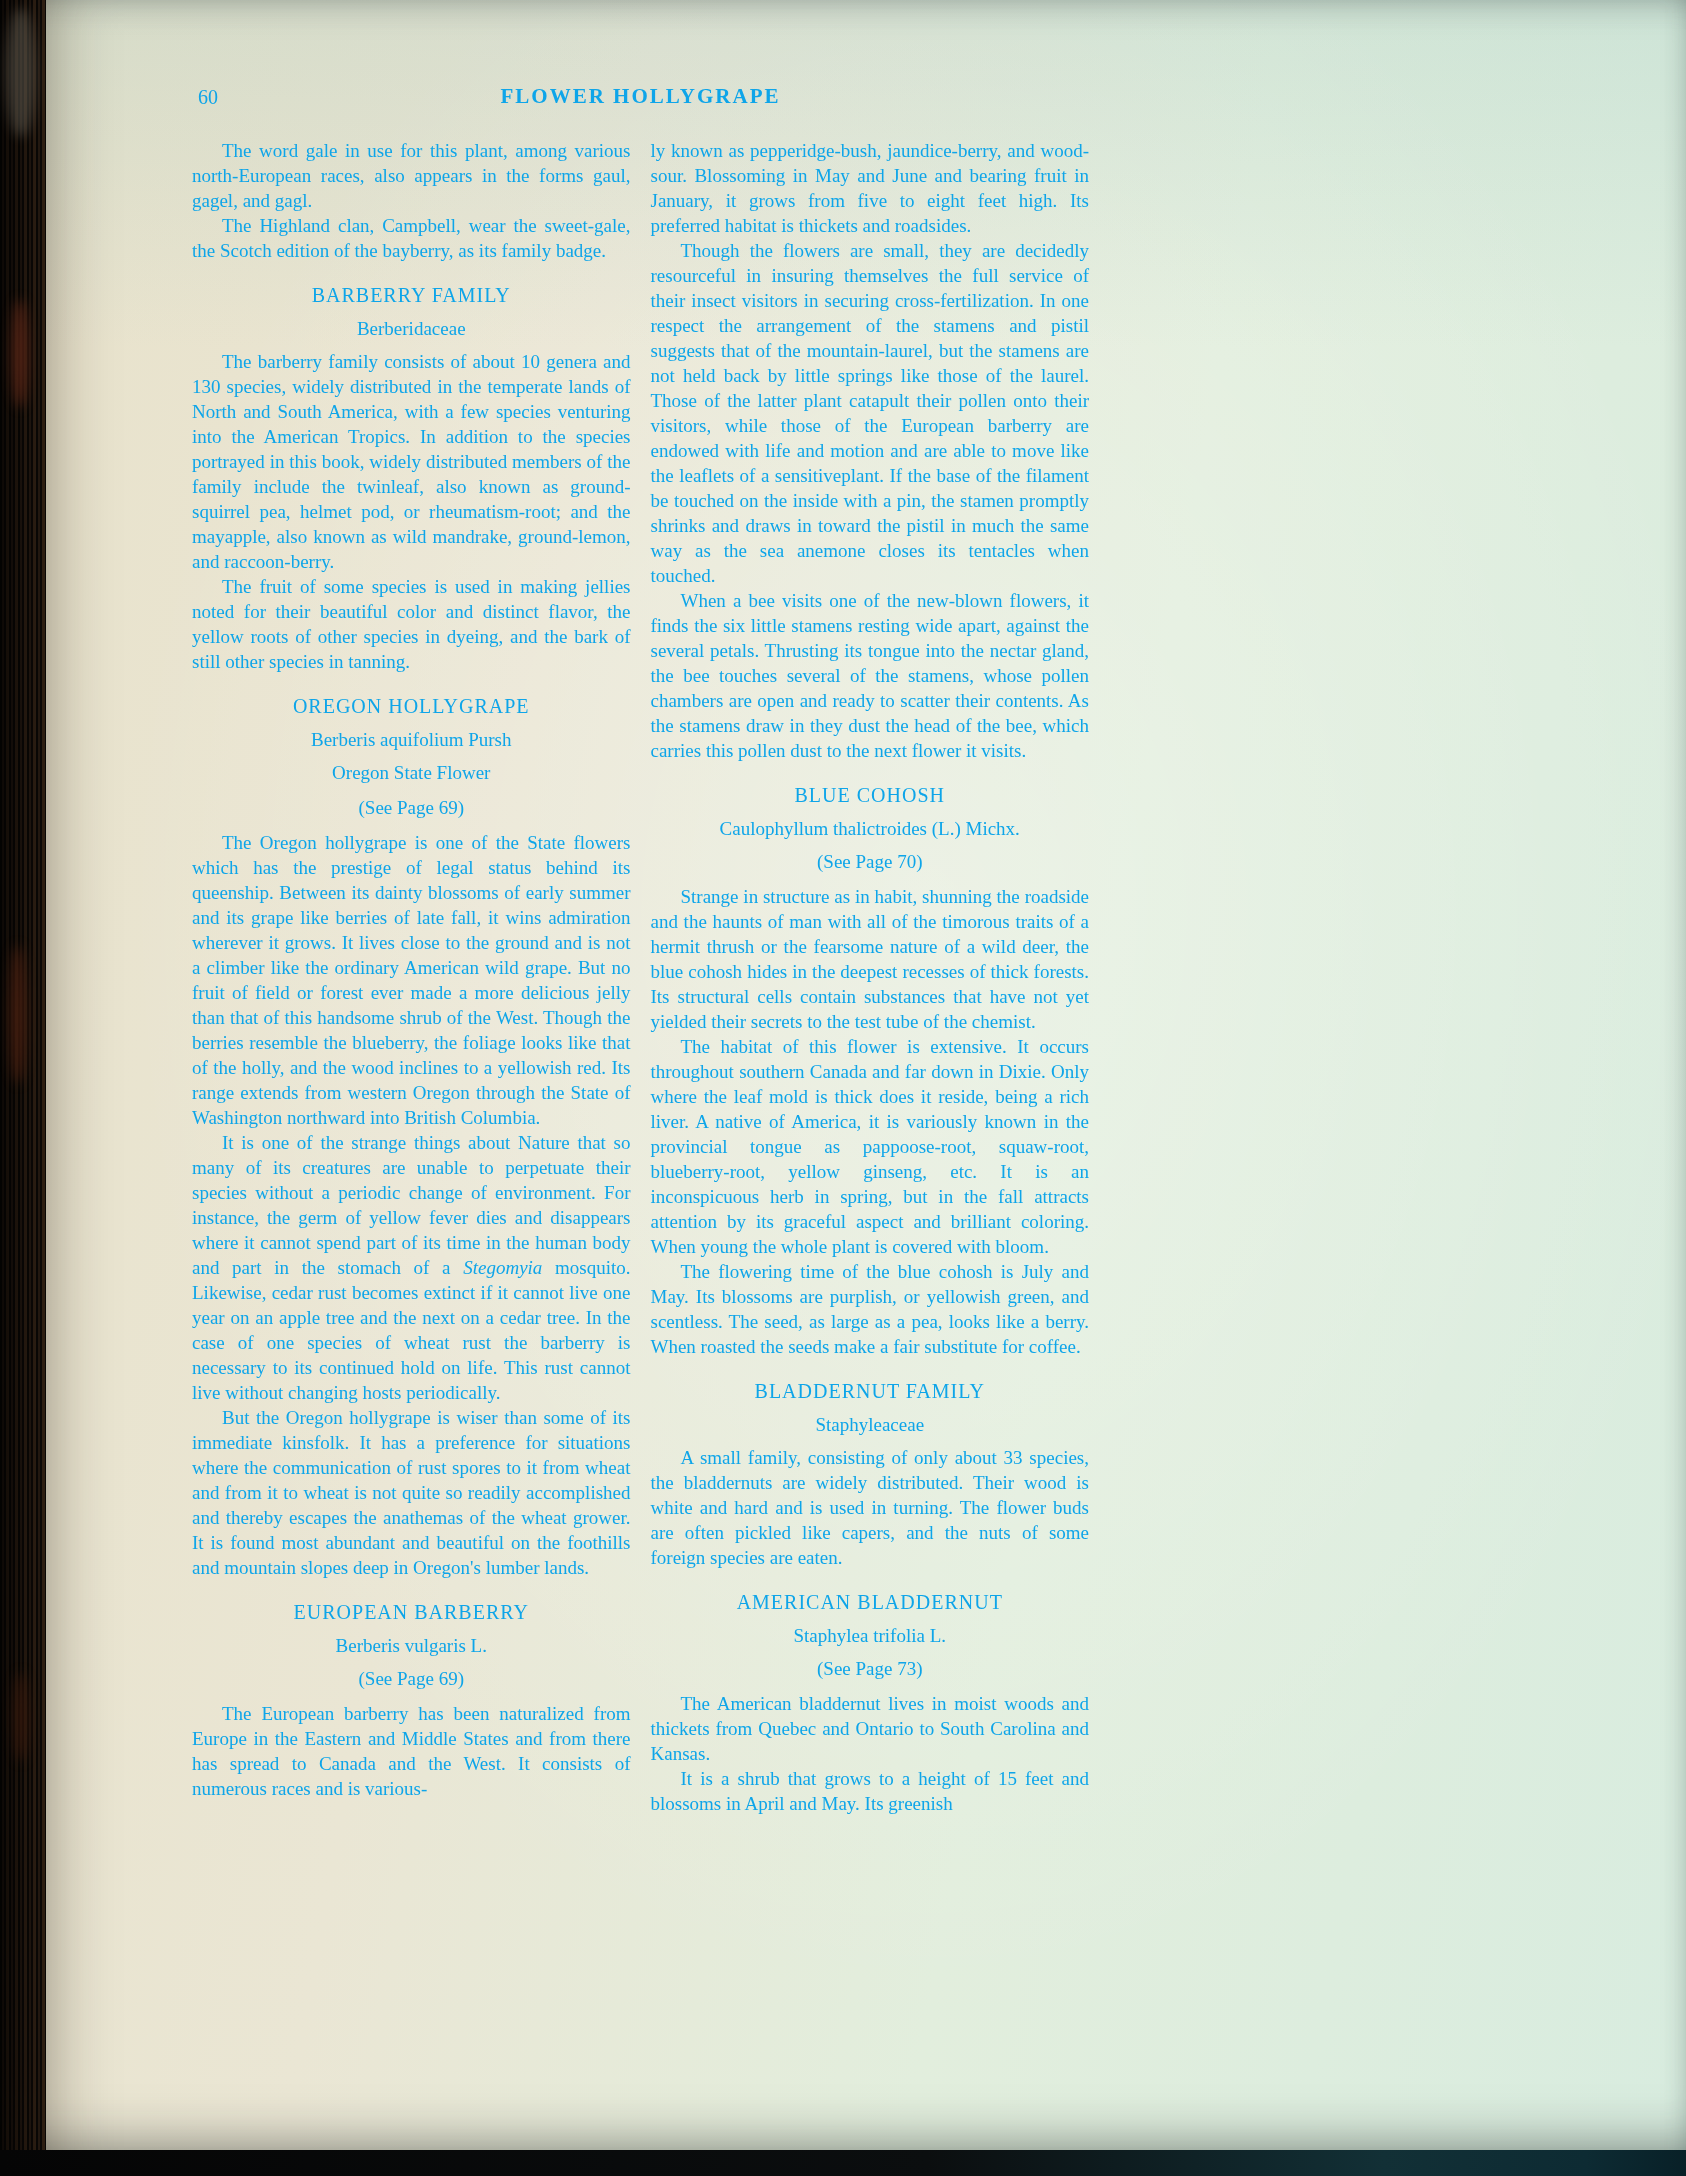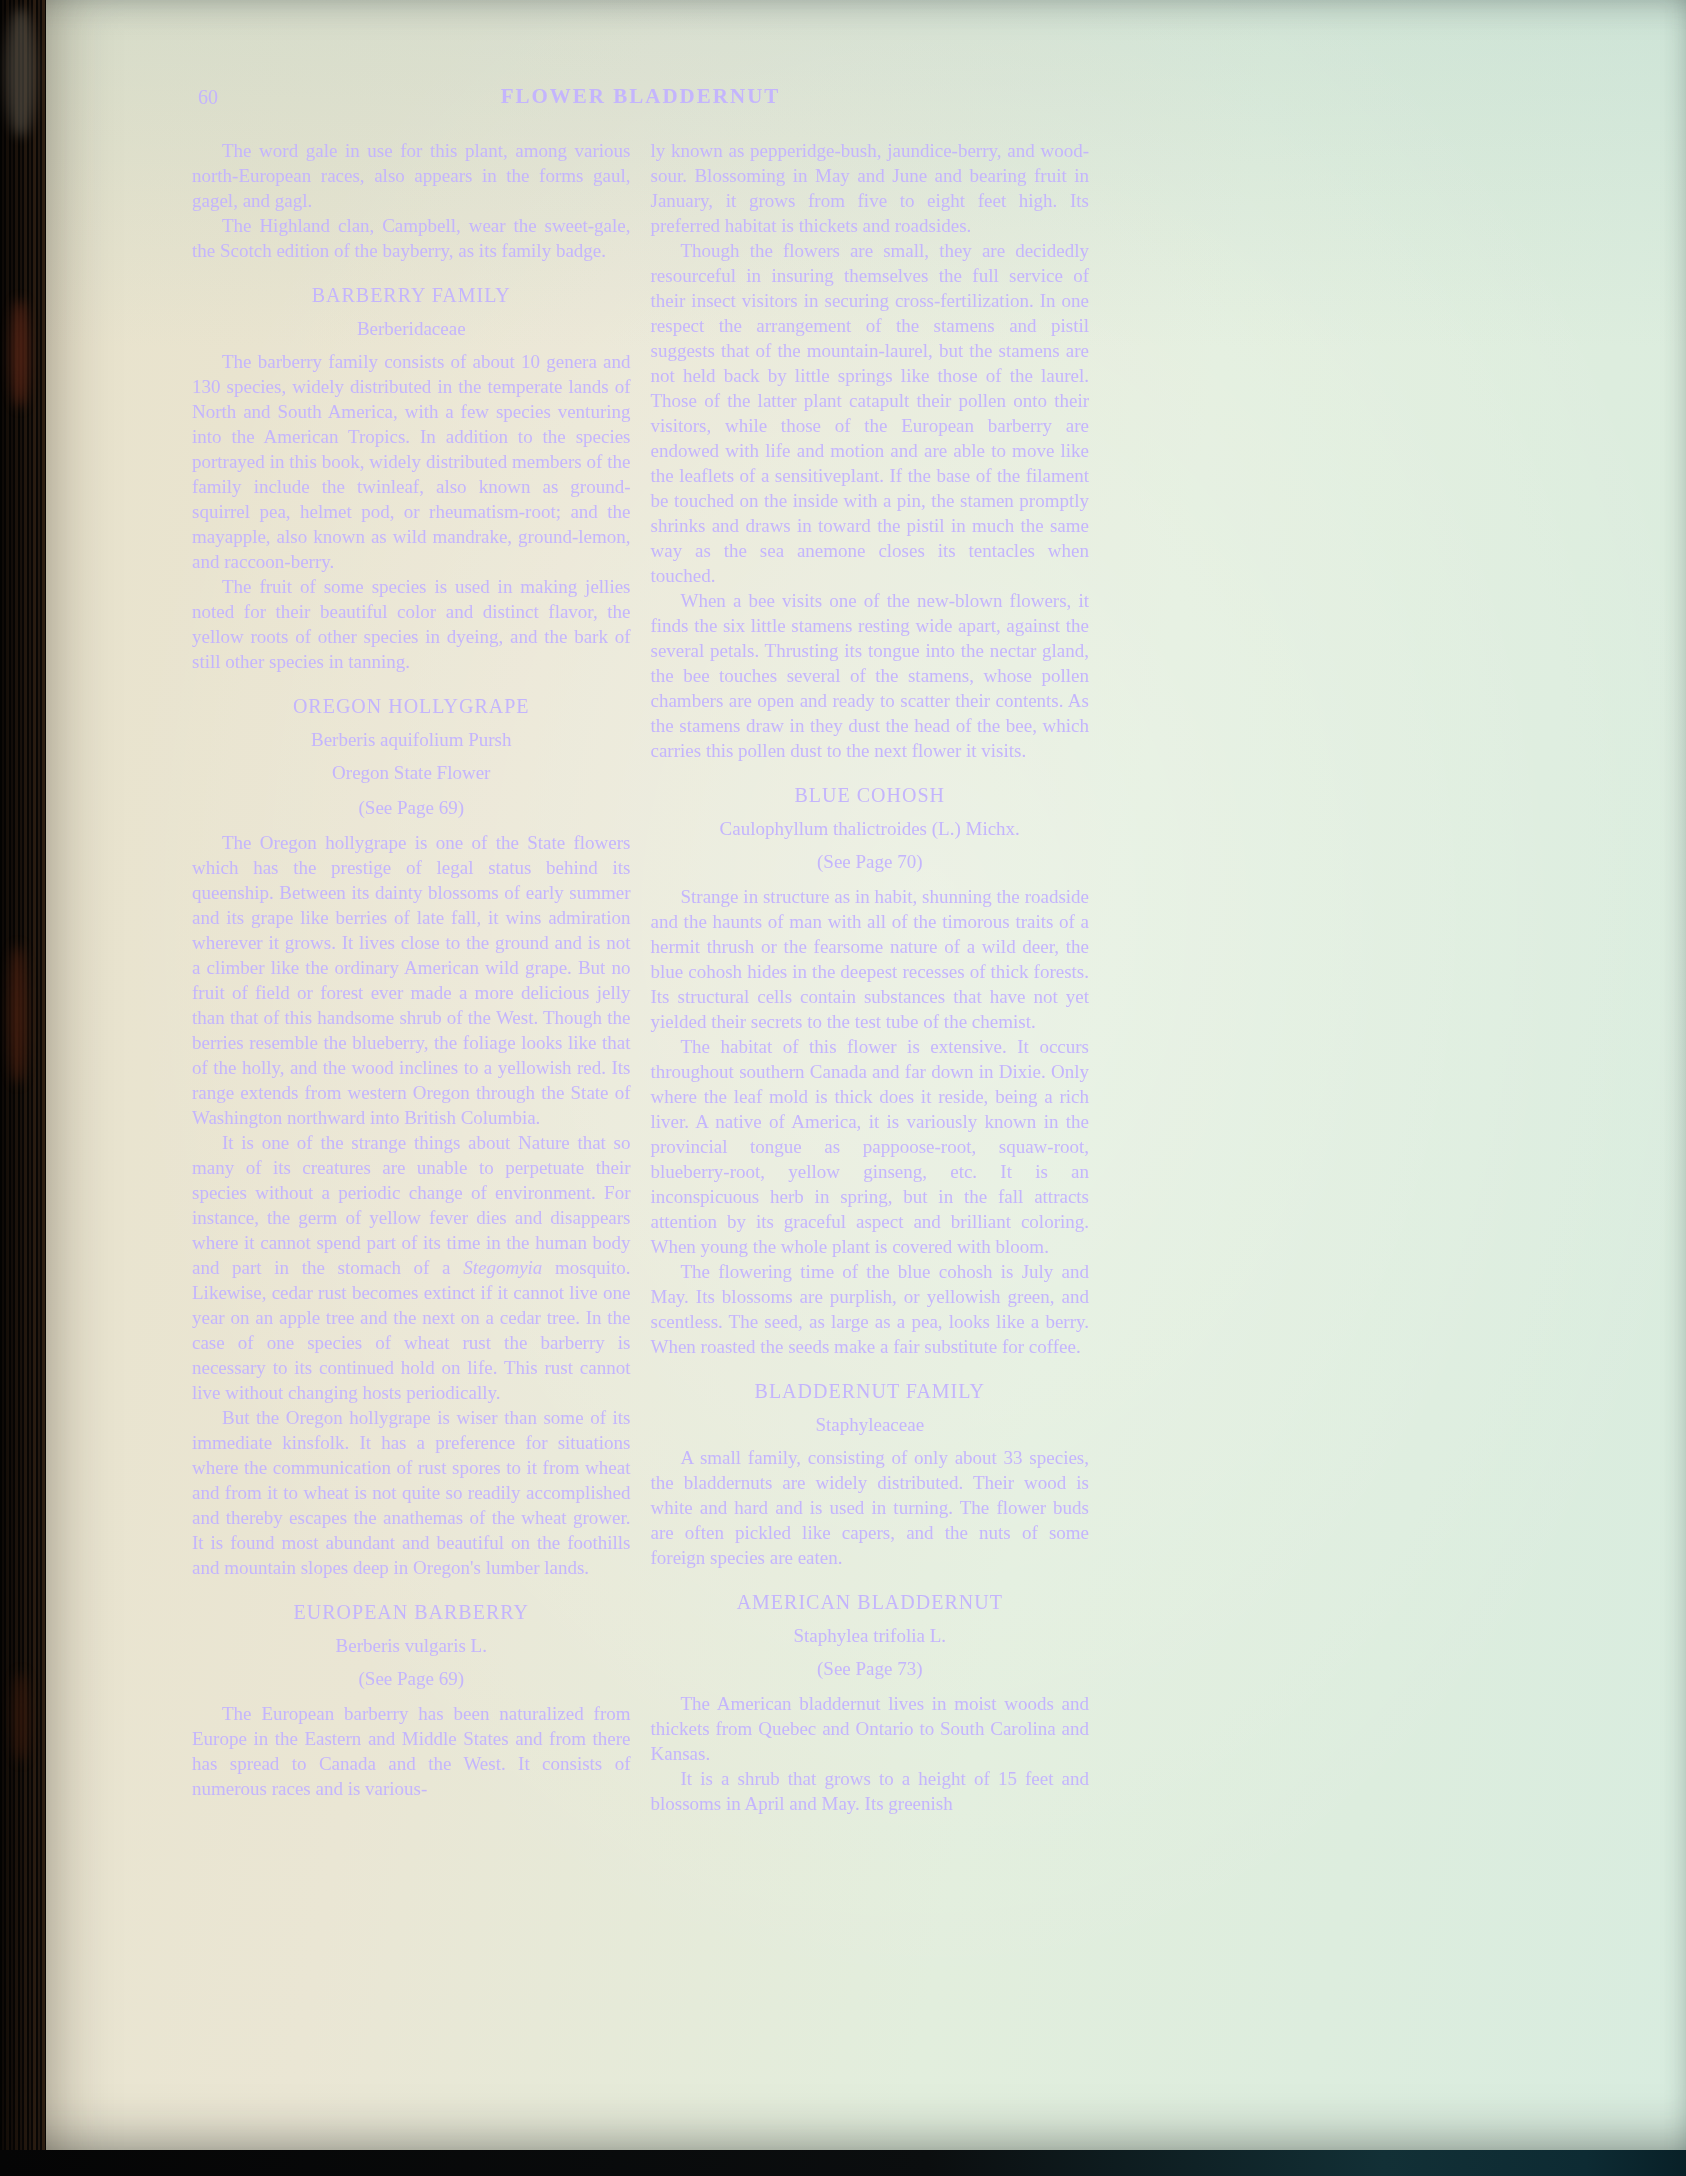"60" .content { color: #c4b5fd -> #0ea5e9 }
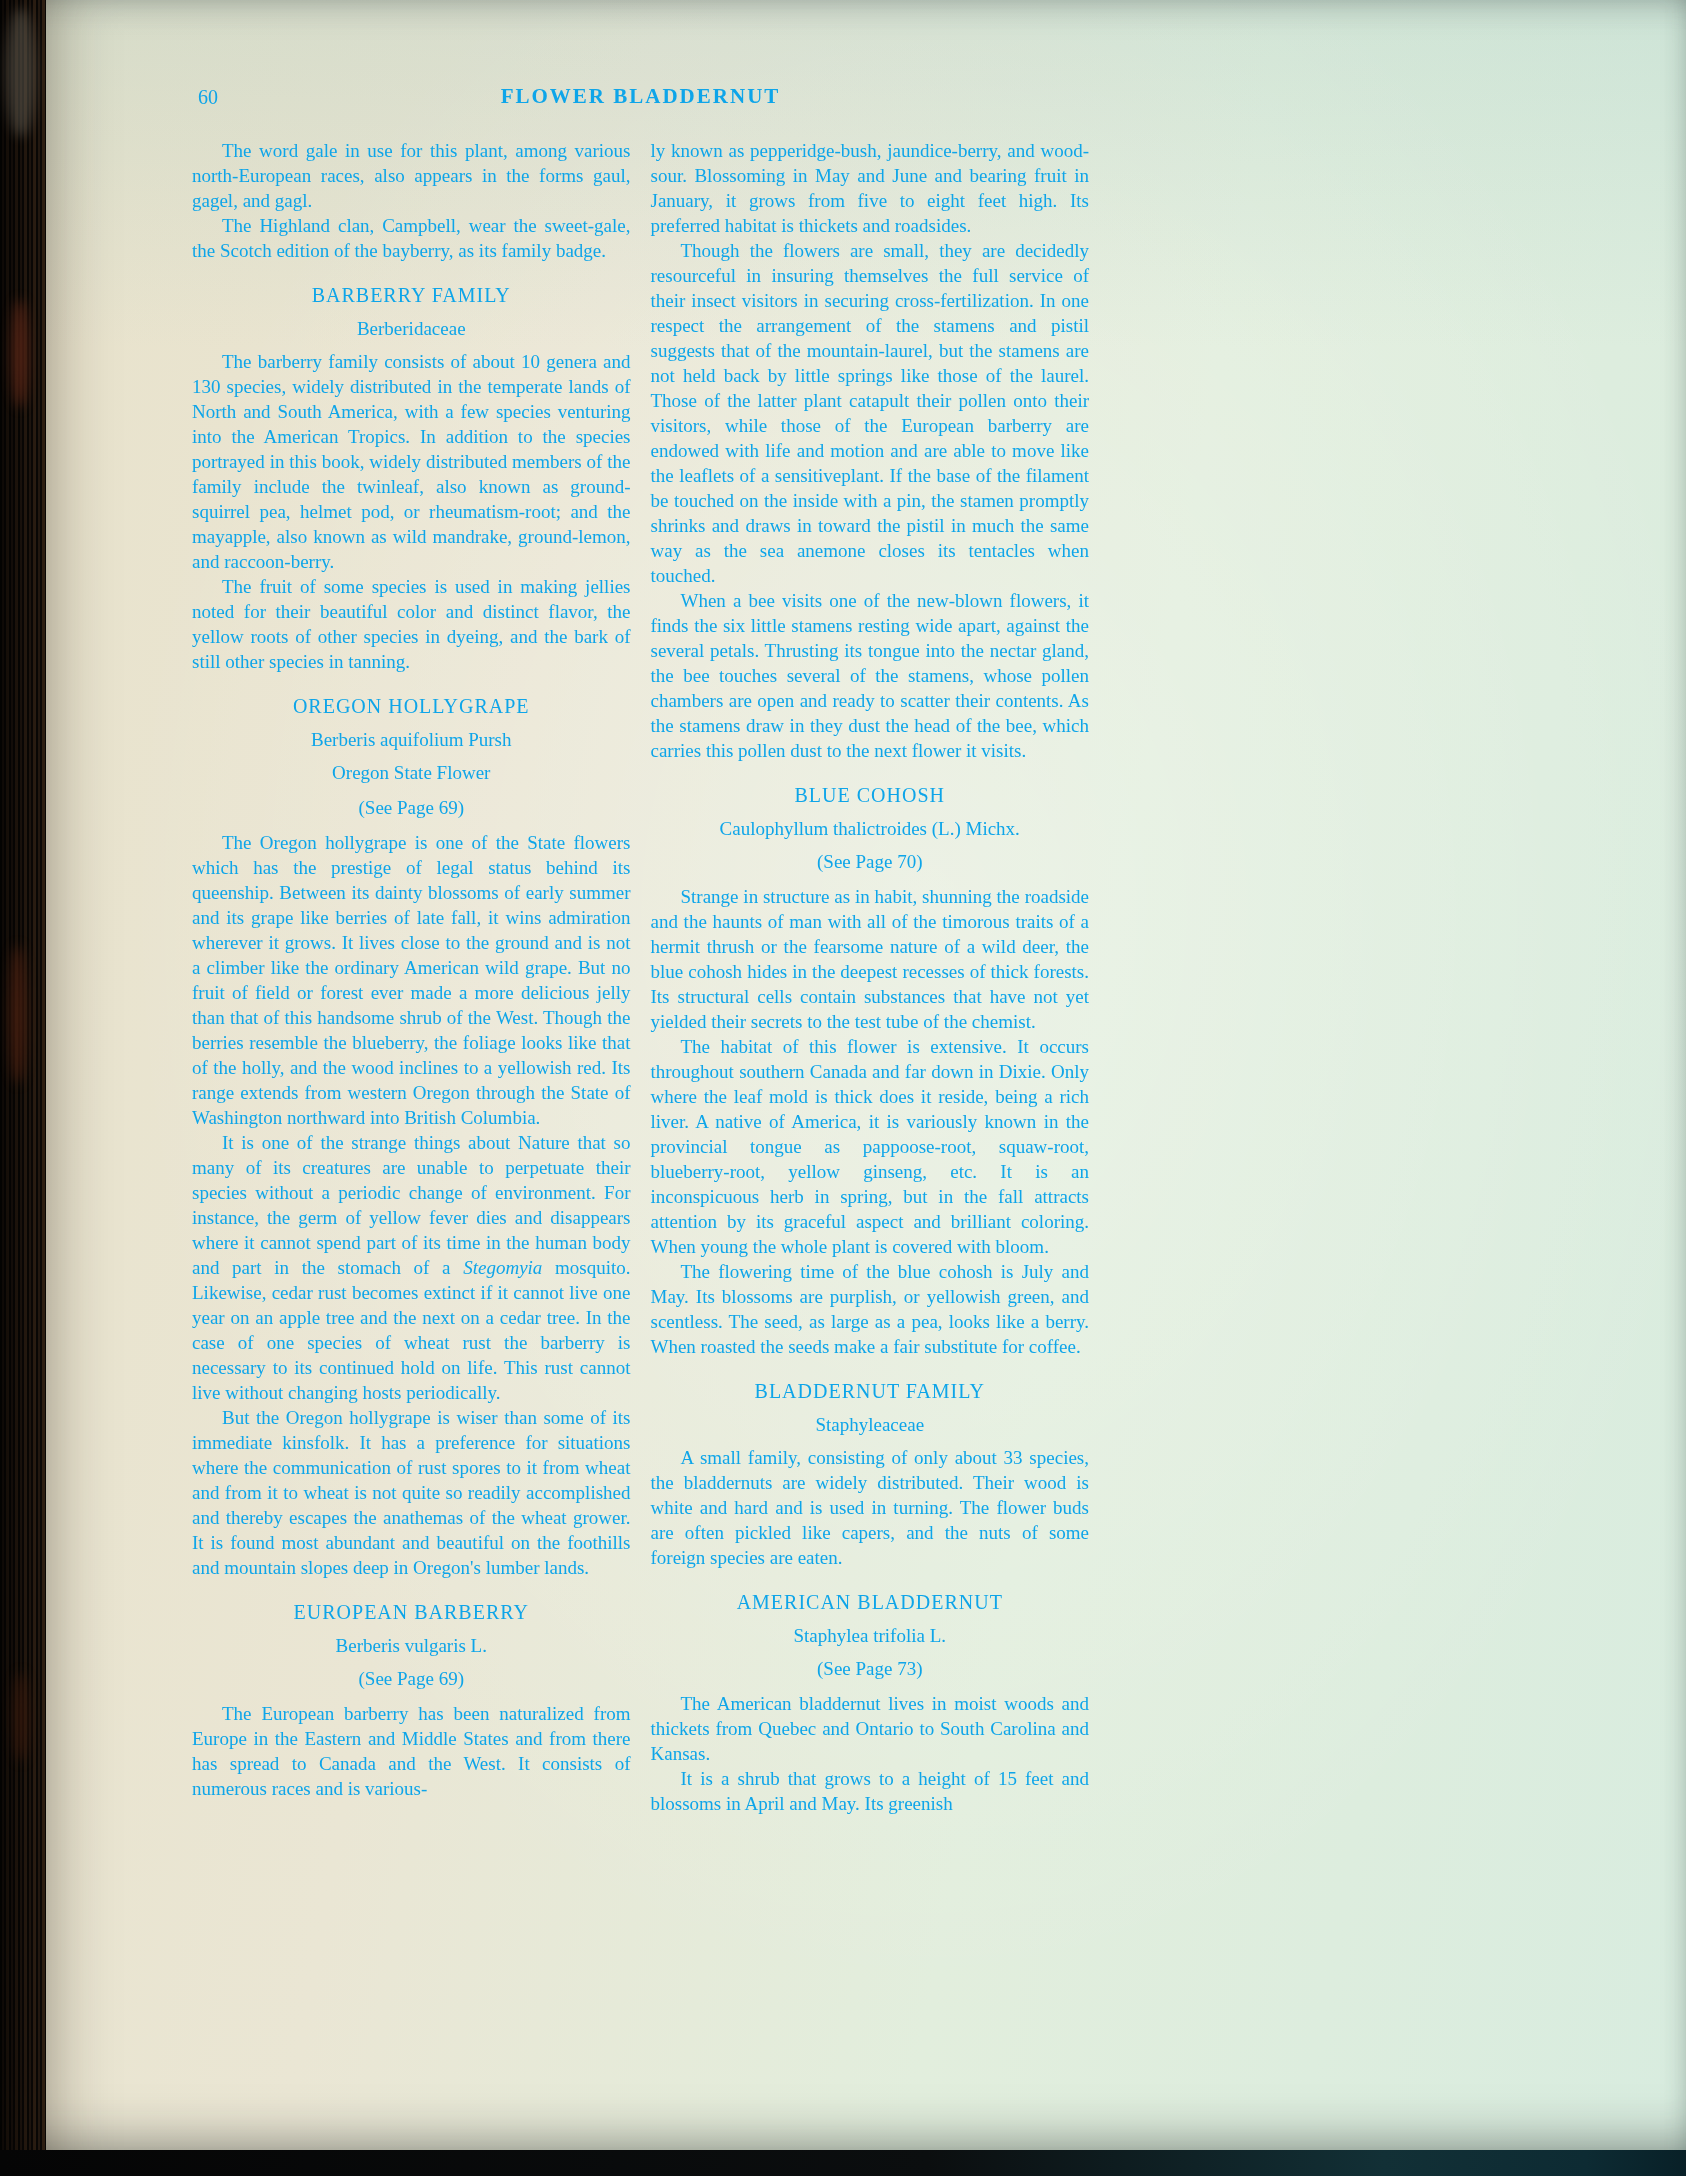"FLOWER BLADDERNUT" span.runtitle { text: BLADDERNUT -> HOLLYGRAPE }
